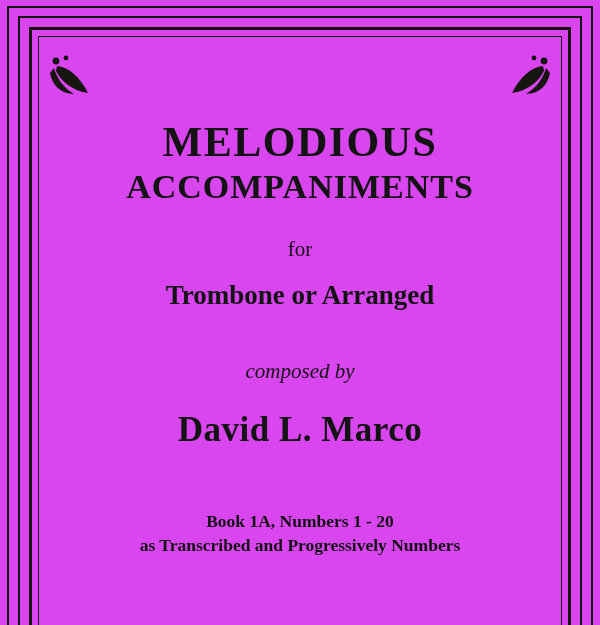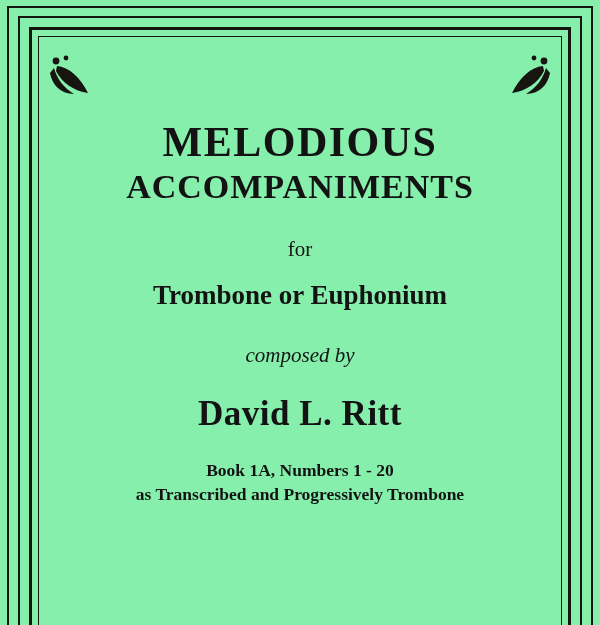"MELODIOUS" div { background: #86efac -> #d946ef }
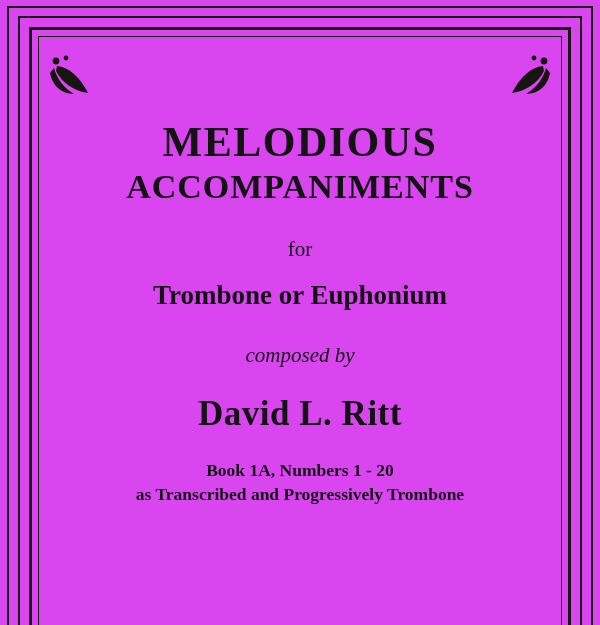"Trombone or Euphonium" div.instruments { text: Euphonium -> Arranged }
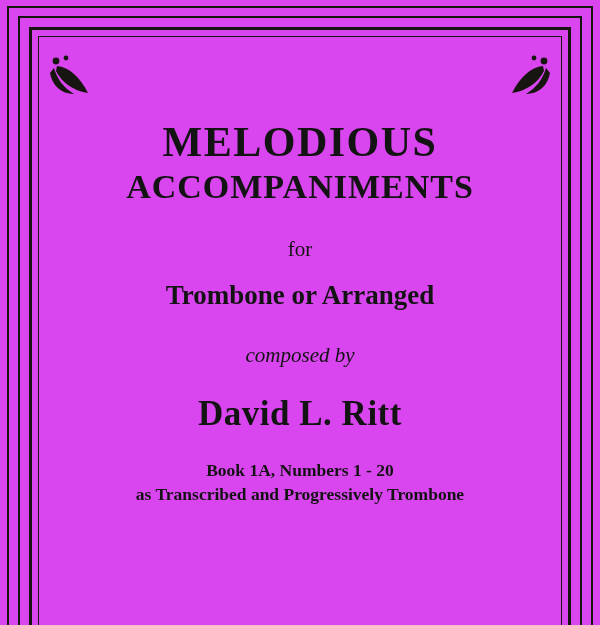"composed by" .composed-by { margin-top: 32px -> 48px }
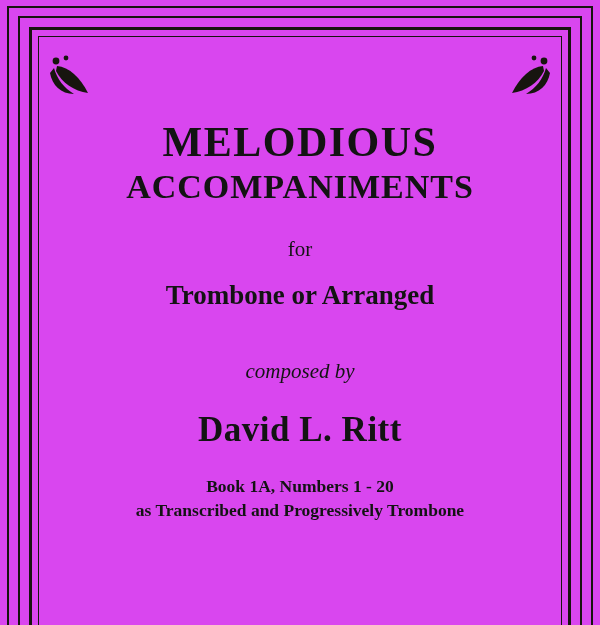"David L. Ritt" div.composer { text: Ritt -> Marco }
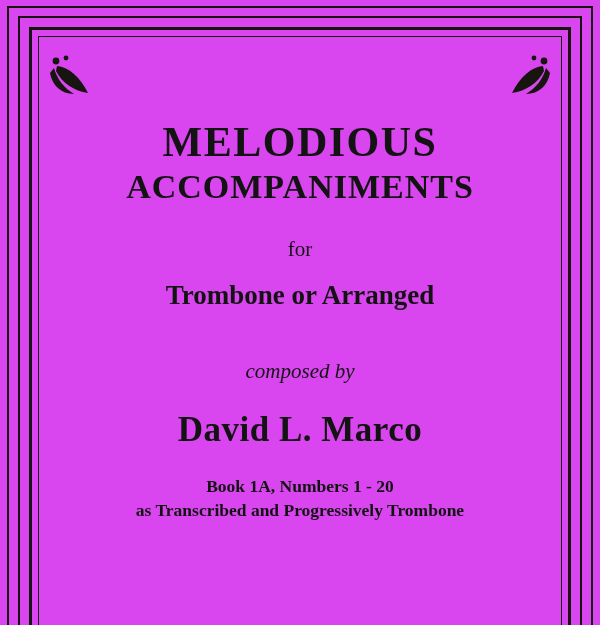"Book 1A, Numbers 1 -" .subtitle { margin-top: 24px -> 59px }
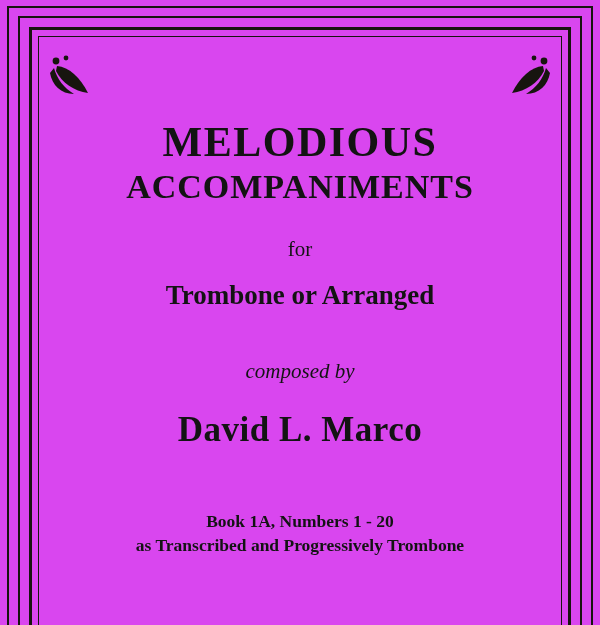"as Transcribed and Progressively" div { text: Trombone -> Numbers }
